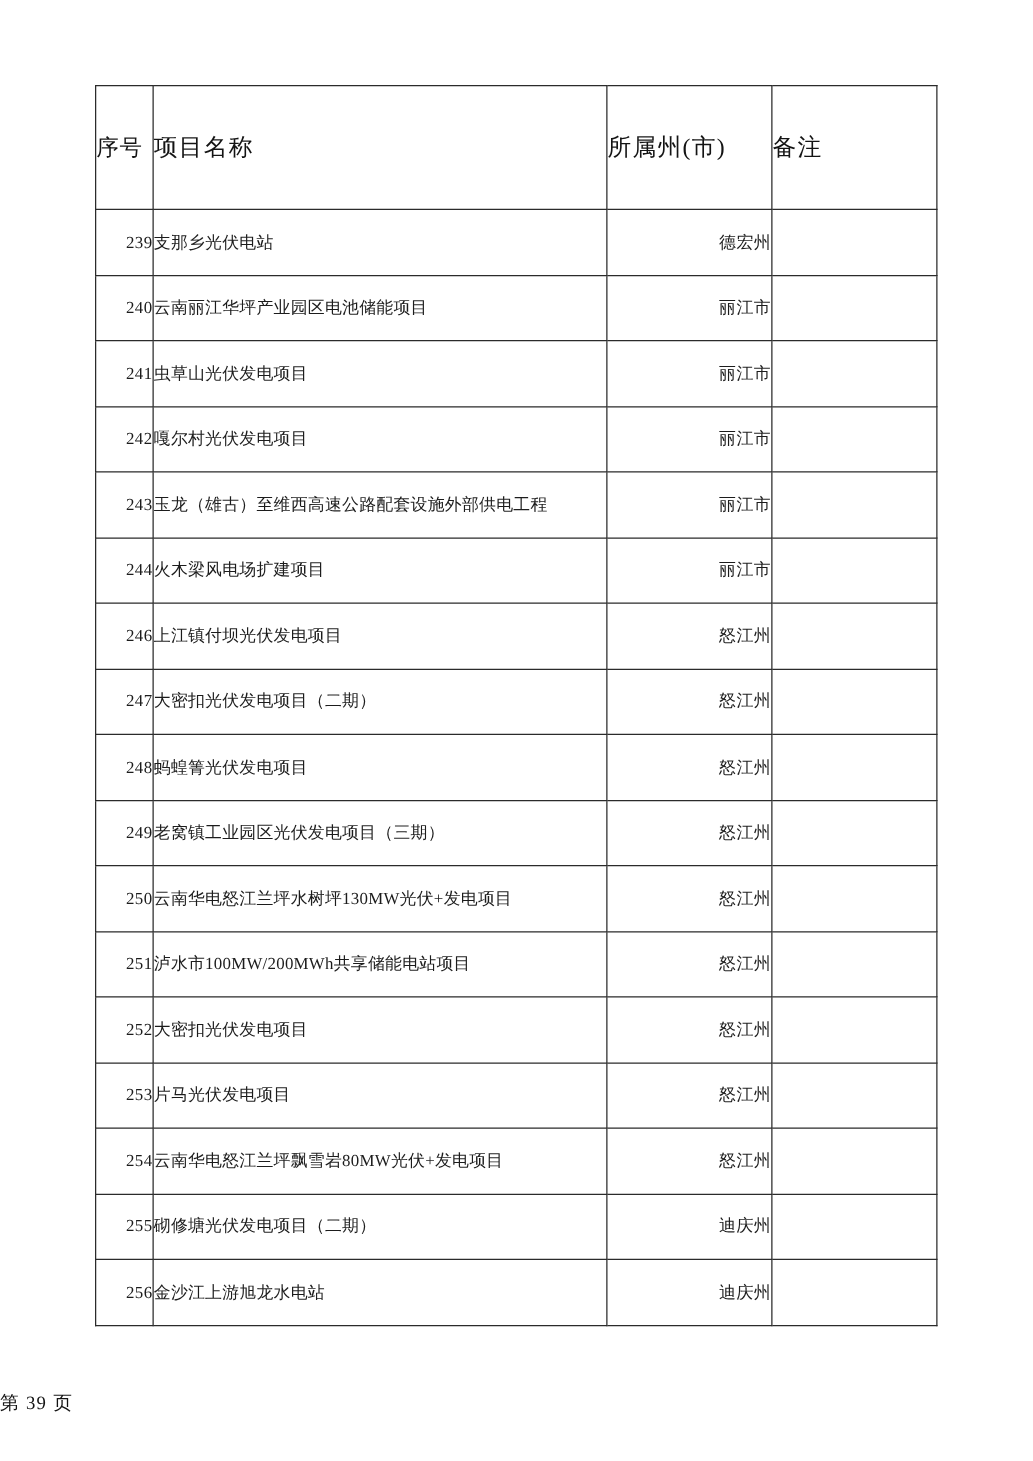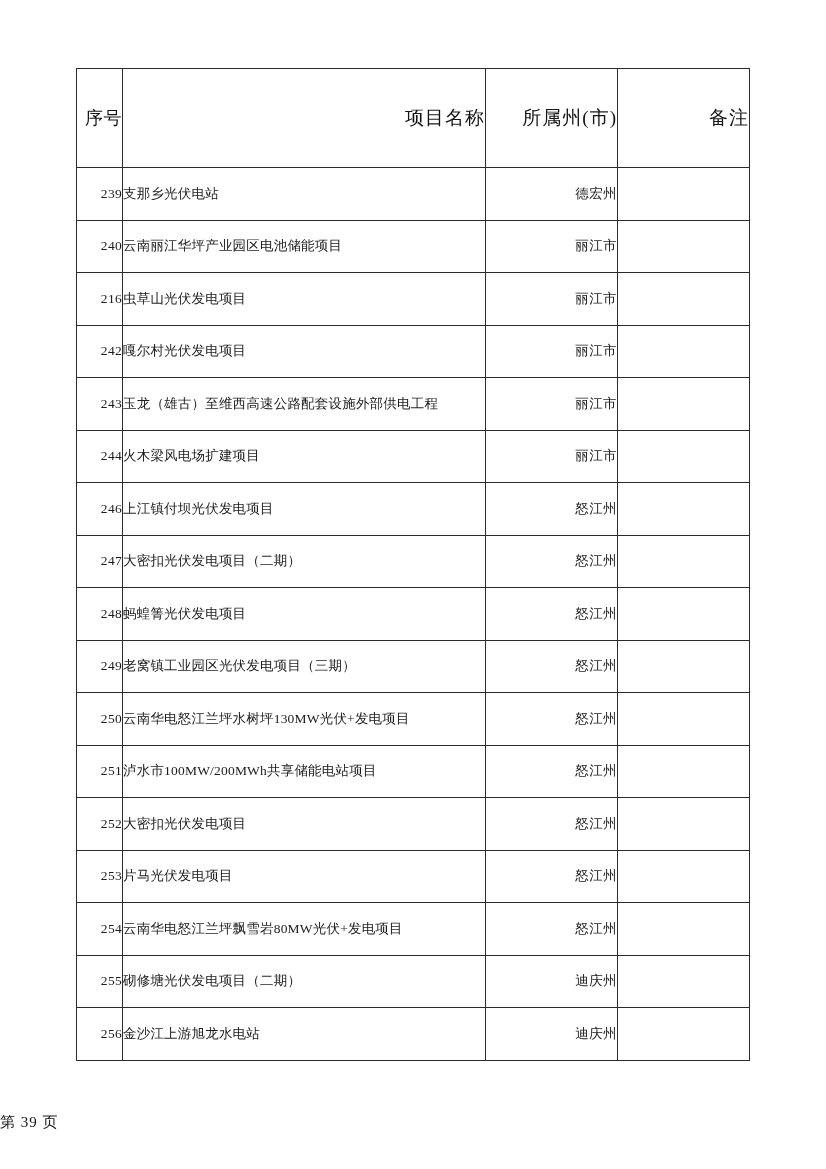"序号" tr.header-row td { text-align: right -> left }
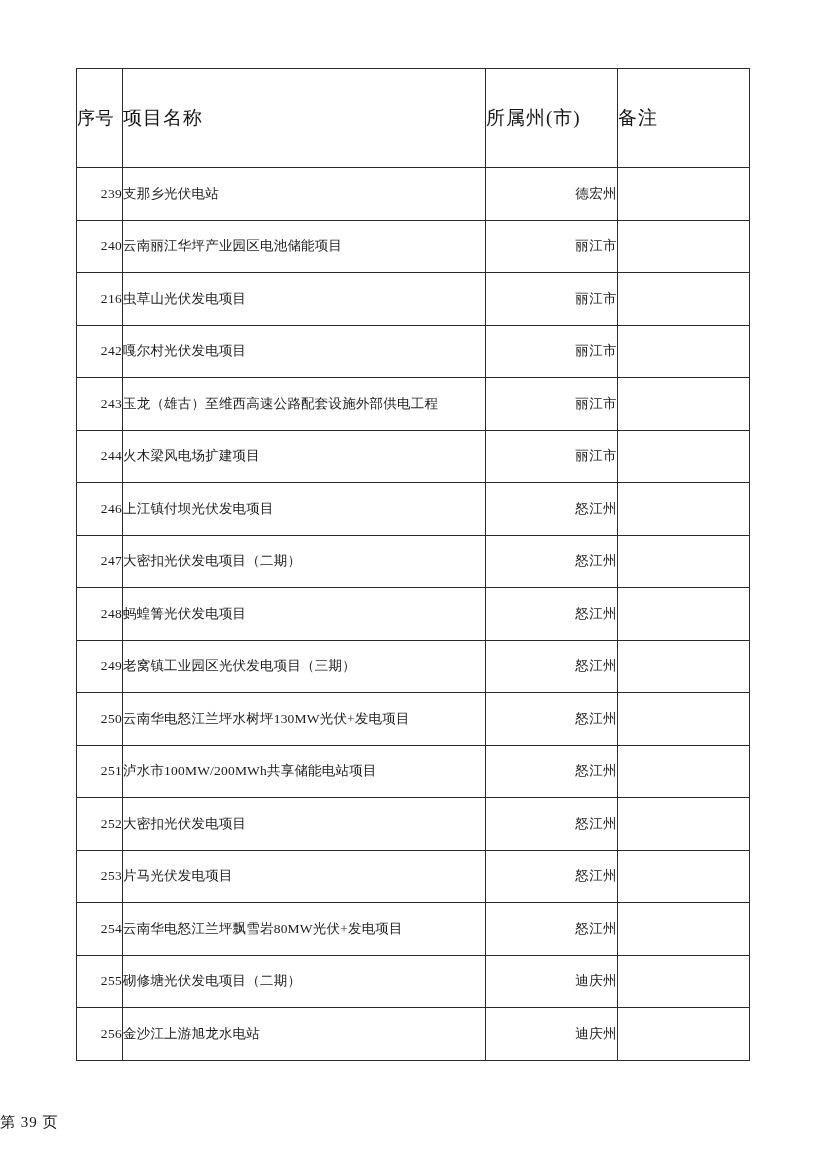"216" td.cell-seq { text: 216 -> 241 }
